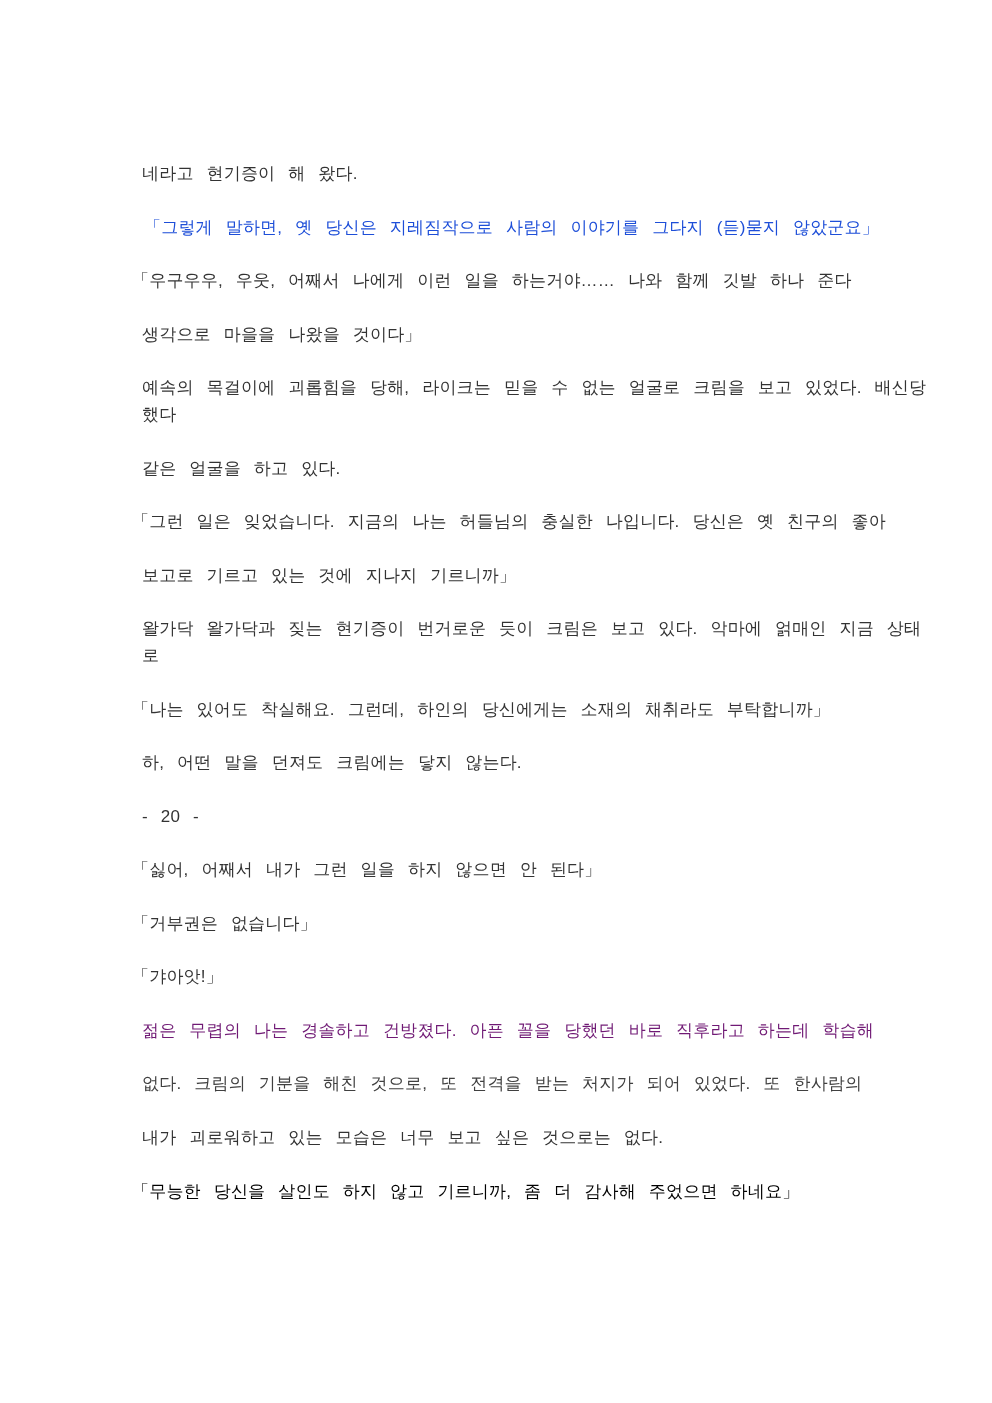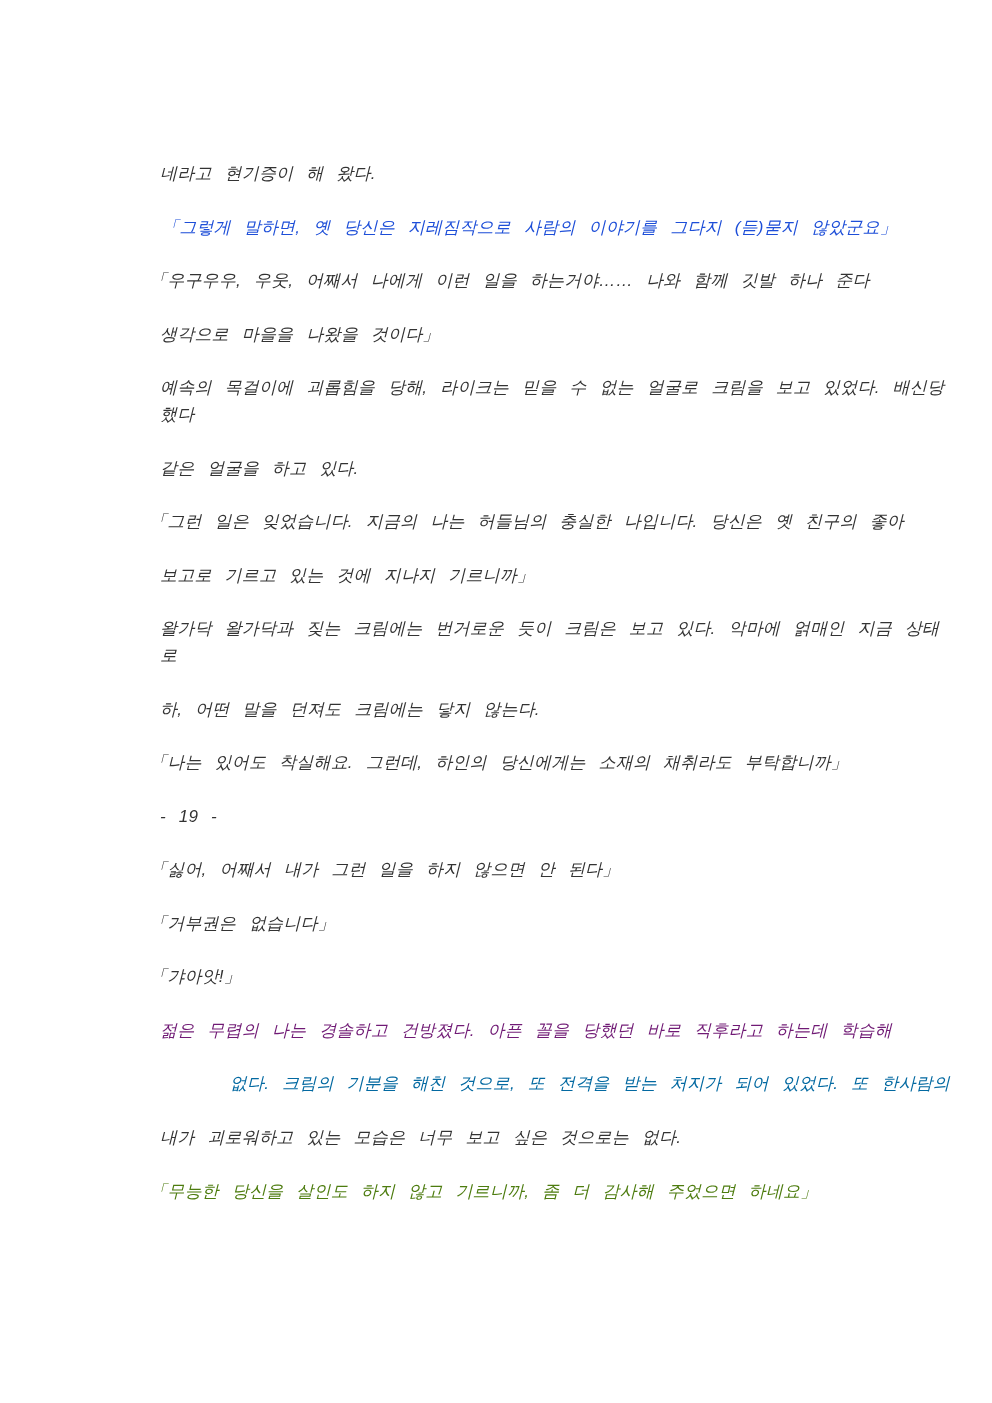"네라고 현기증이 해 왔다." main.doc-page { font-style: italic -> none; left: 150px -> 132px }
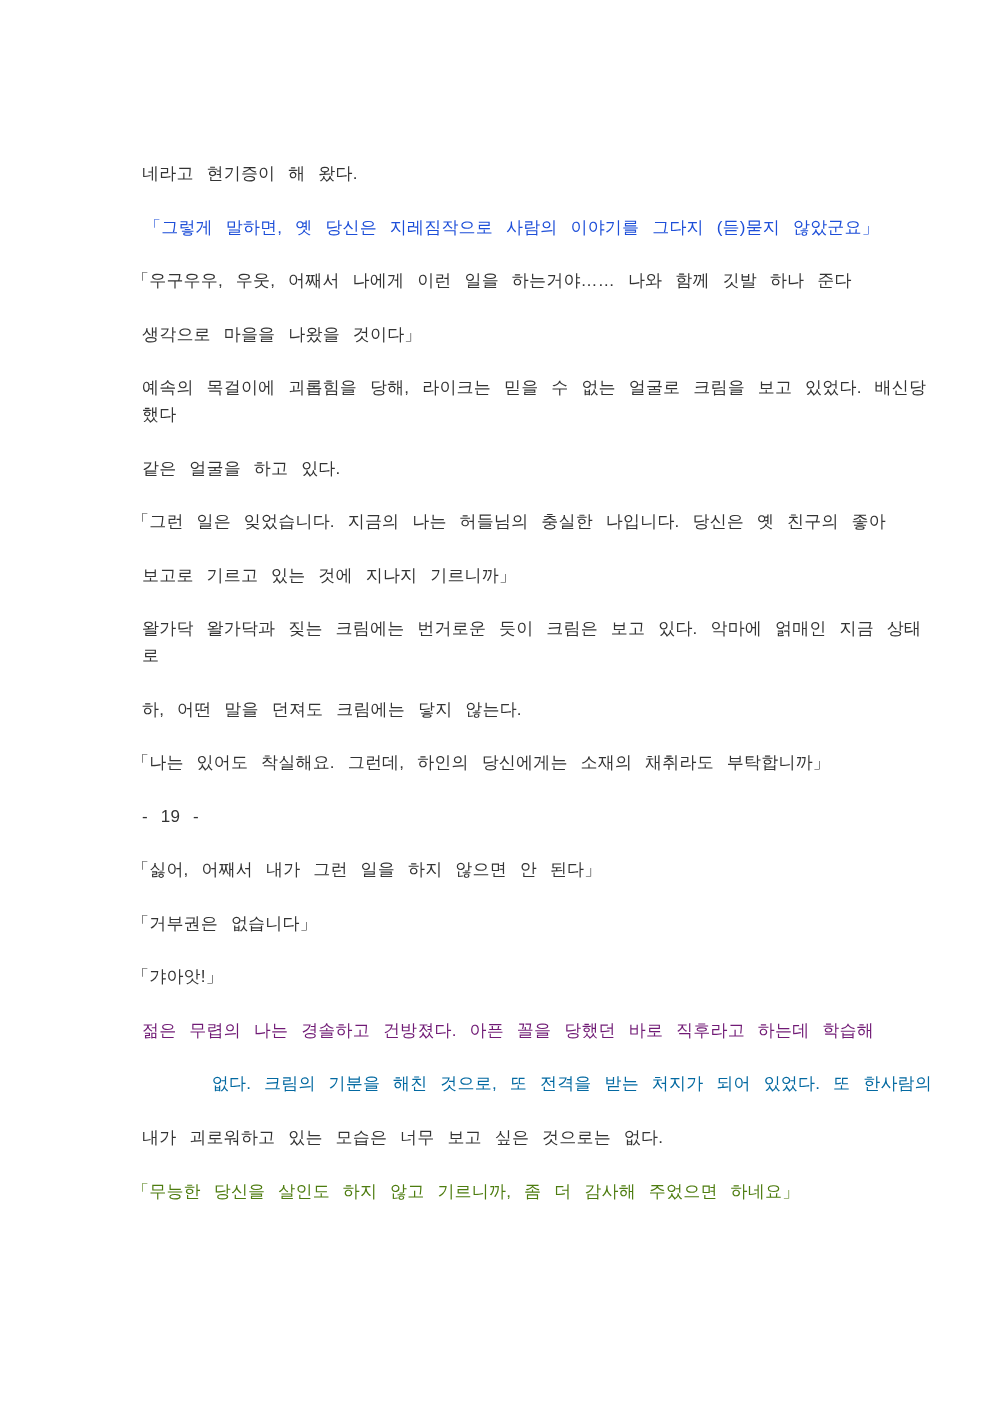"왈가닥 왈가닥과 짖는 크림에는 번거로운" p.doc-line { text: 크림에는 -> 현기증이 }
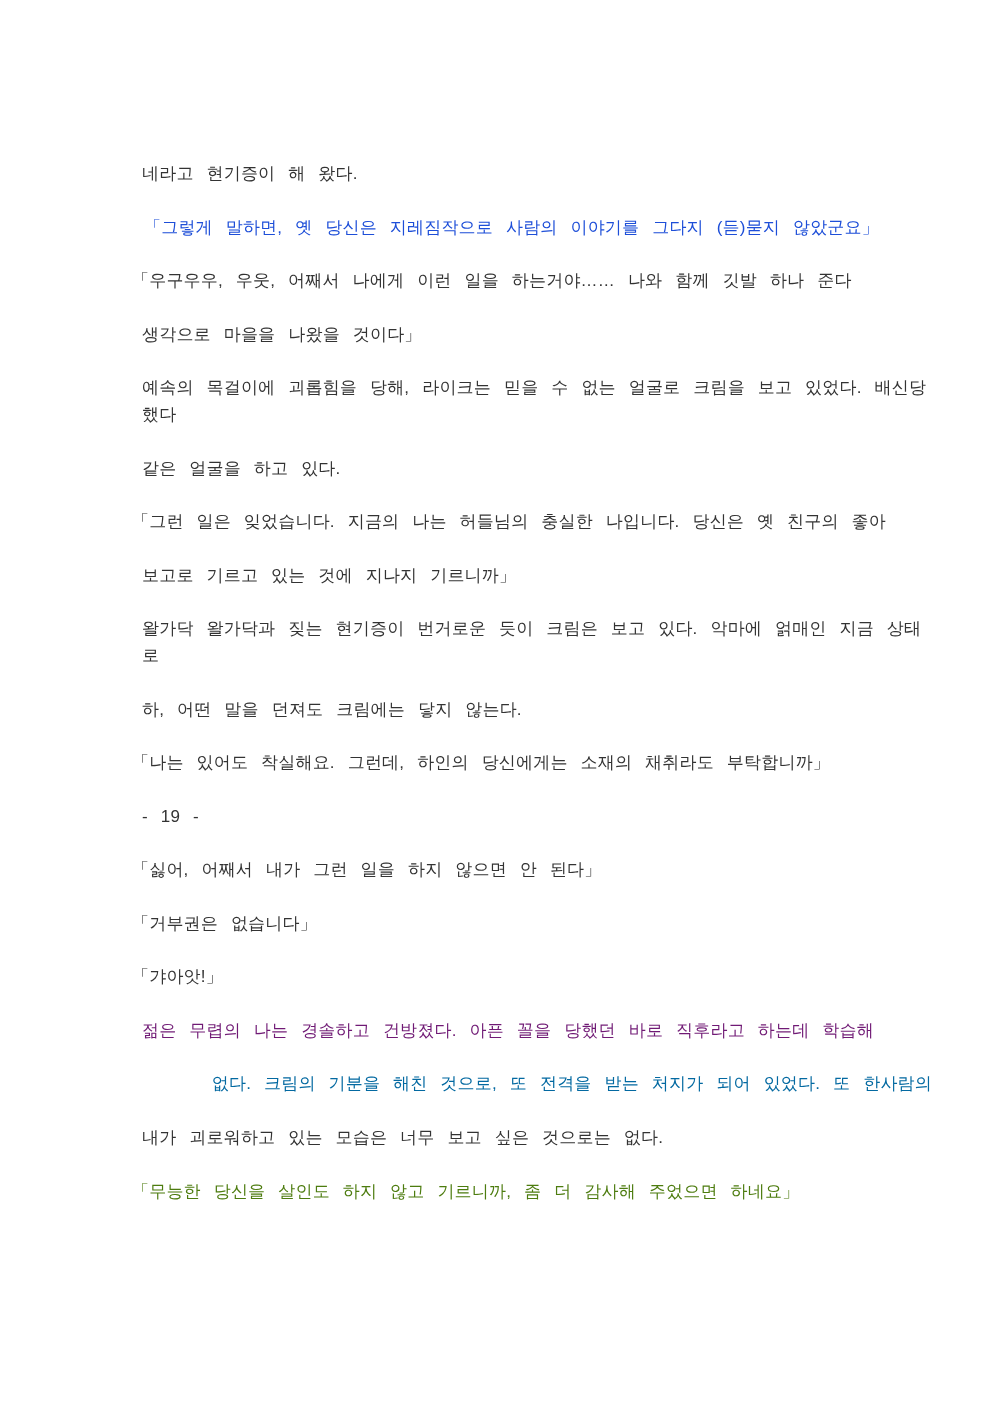"하, 어떤 말을 던져도 크림에는" p.doc-line { order: before "「나는 있어도 착실해요. 그런데, 하인의" -> after "「나는 있어도 착실해요. 그런데, 하인의" }
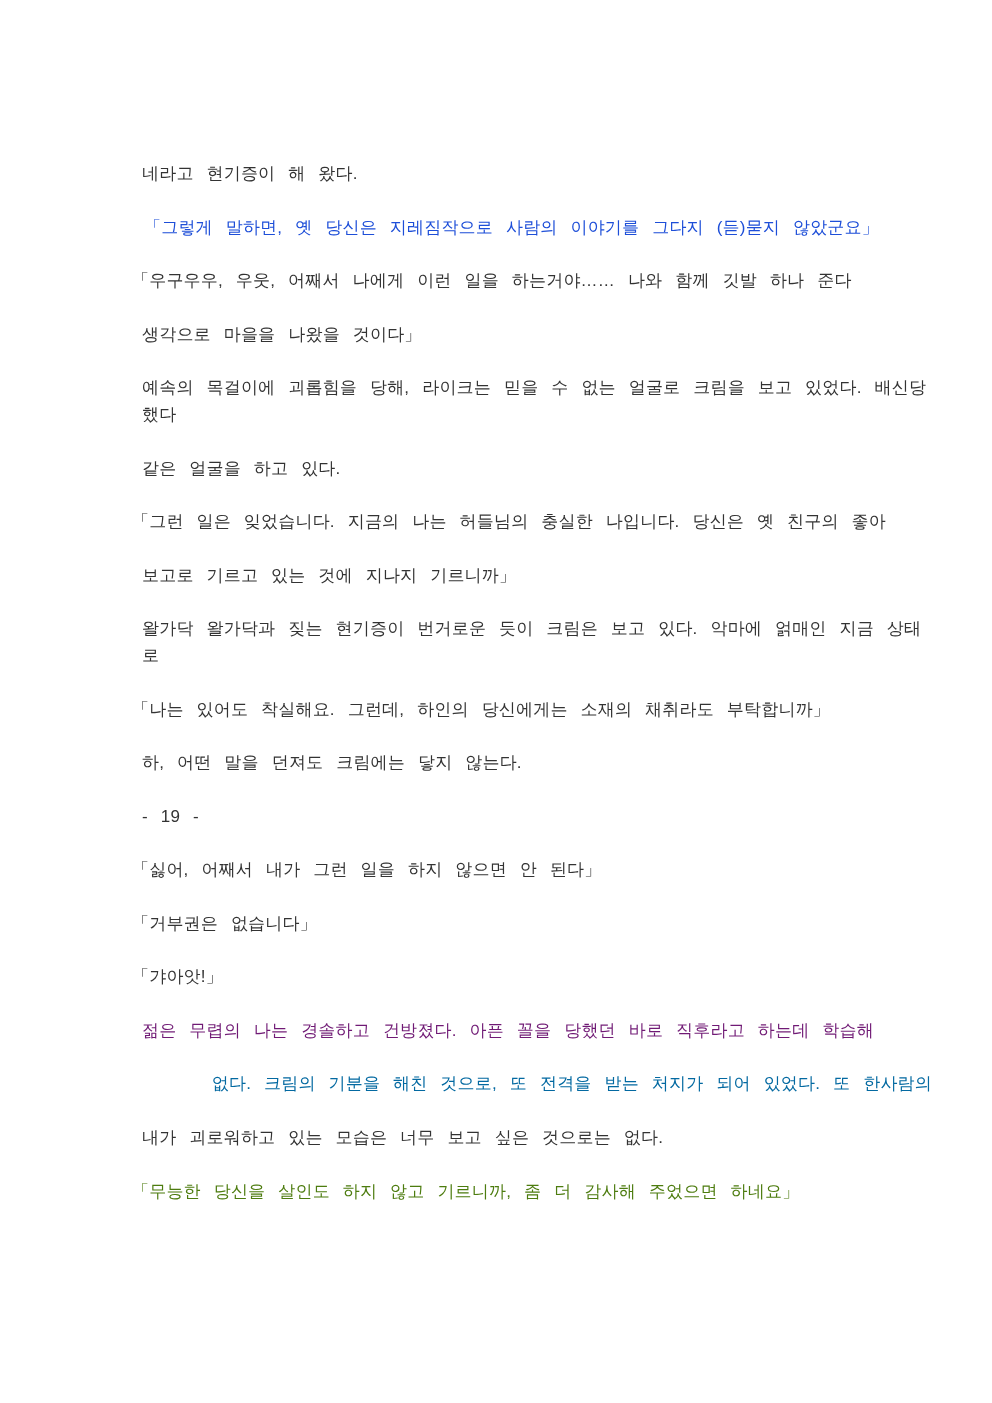"- 19 -" p.doc-line { text: 19 -> 20 }
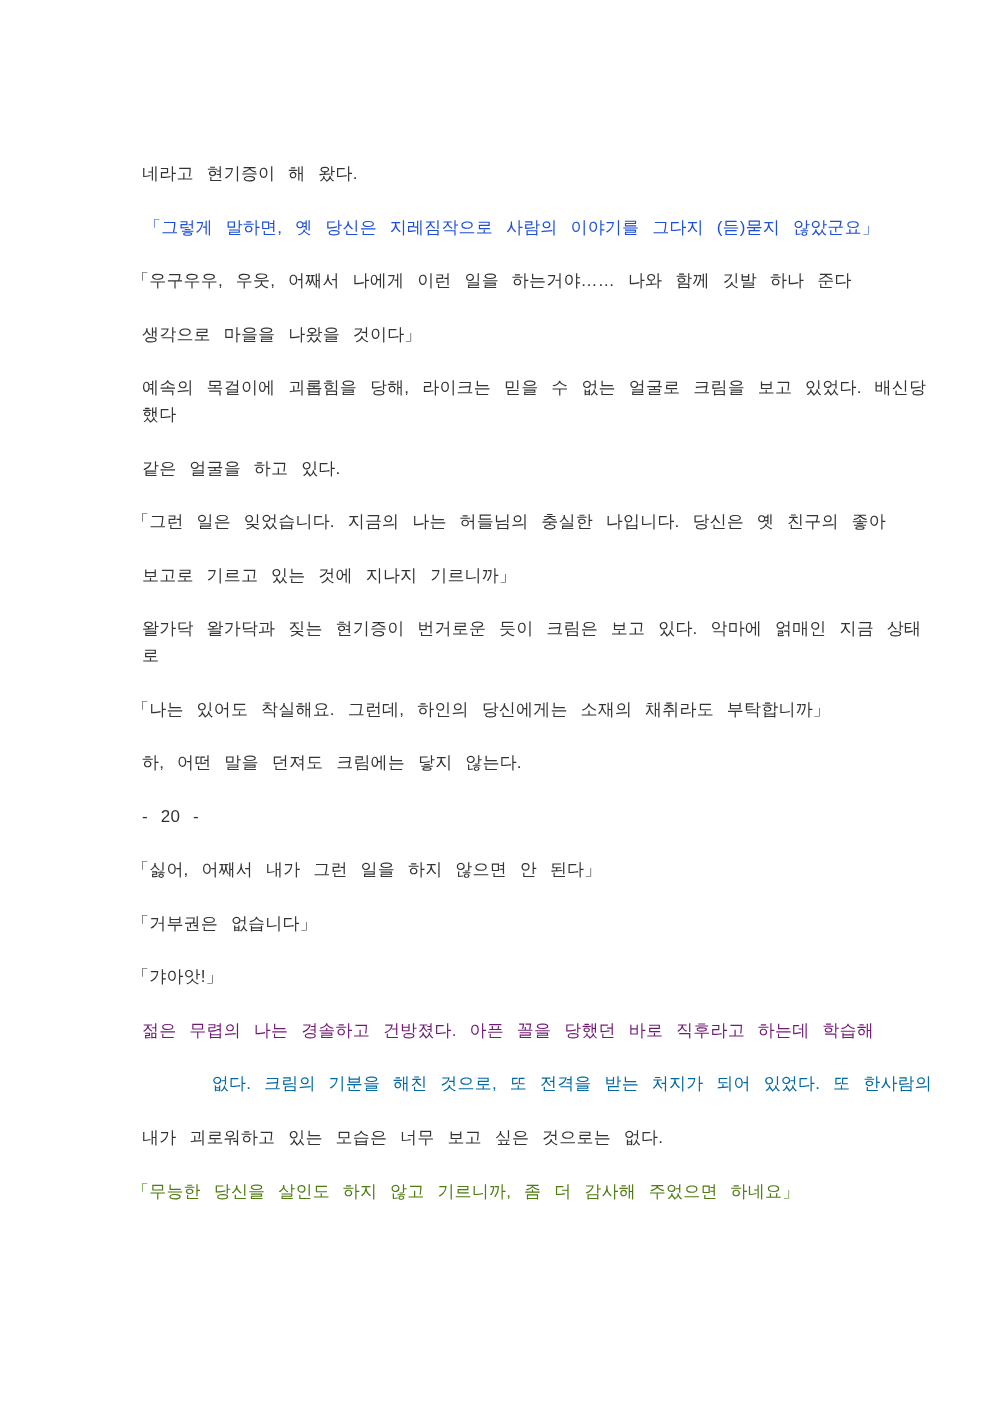"없다. 크림의 기분을 해친 것으로," p.doc-line { color: #0369a1 -> #404040; text-align: right -> none }
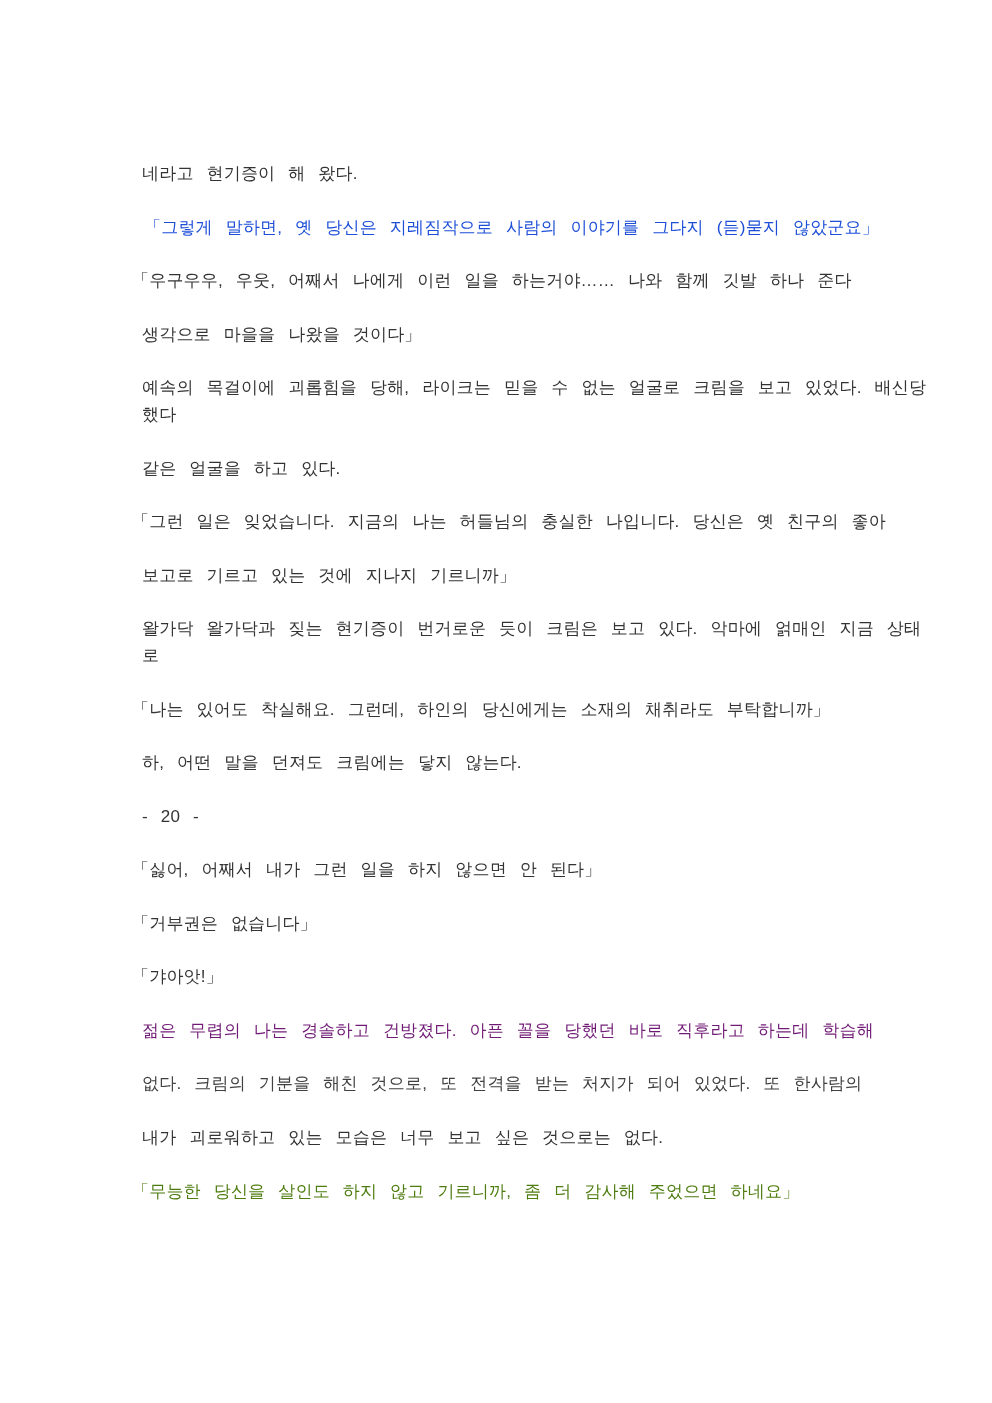"「무능한 당신을 살인도 하지 않고" p.doc-line { color: #4d7c0f -> #000000 }
